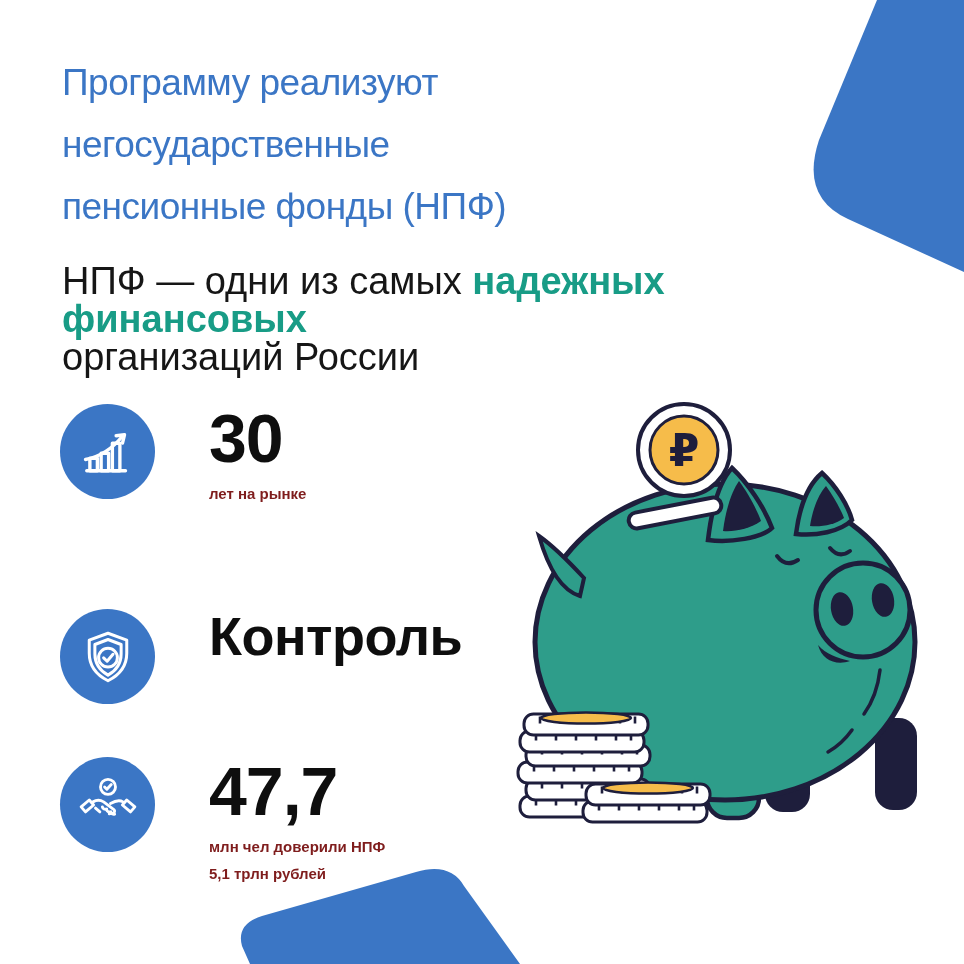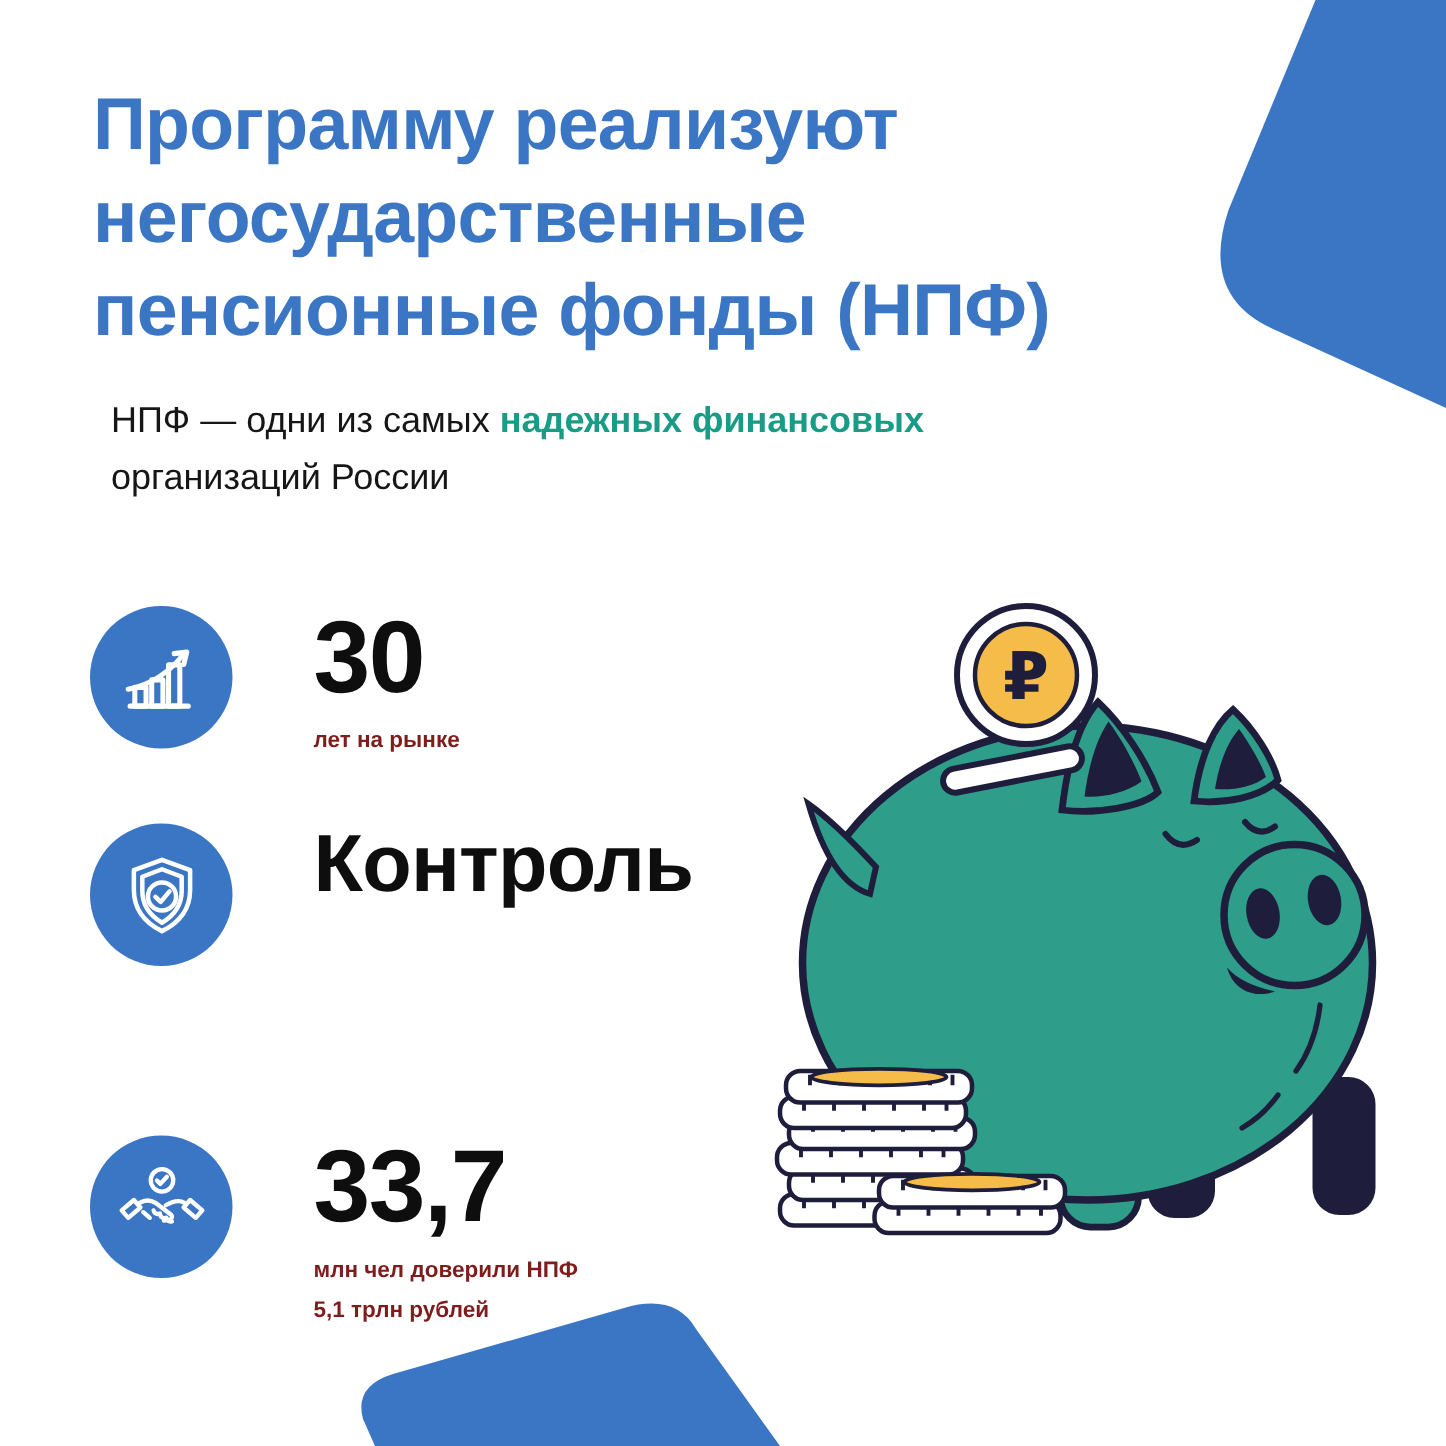"Программу реализуют" .title { font-size: 49px -> 37px; font-weight: 700 -> 400 }
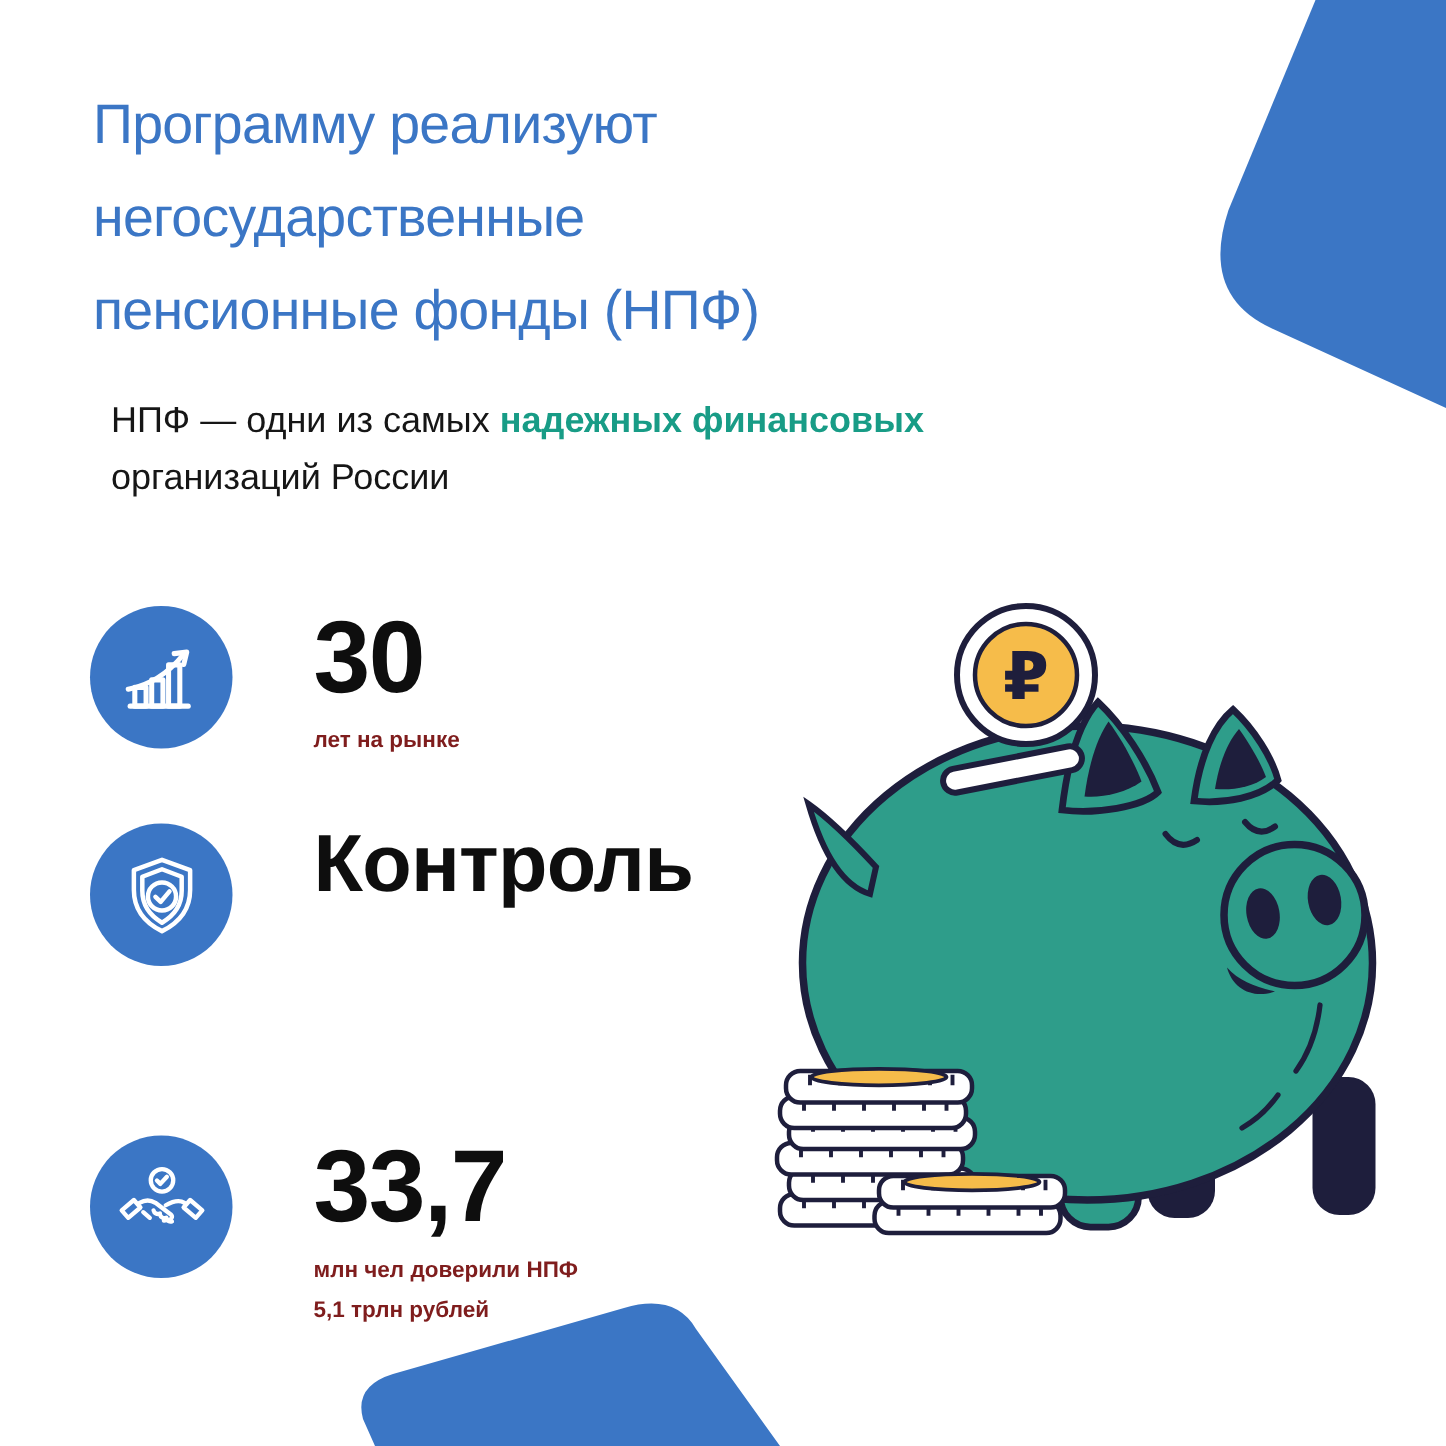"НПФ — одни из самых" .subtitle { font-size: 24px -> 38px; left: 74px -> 62px }
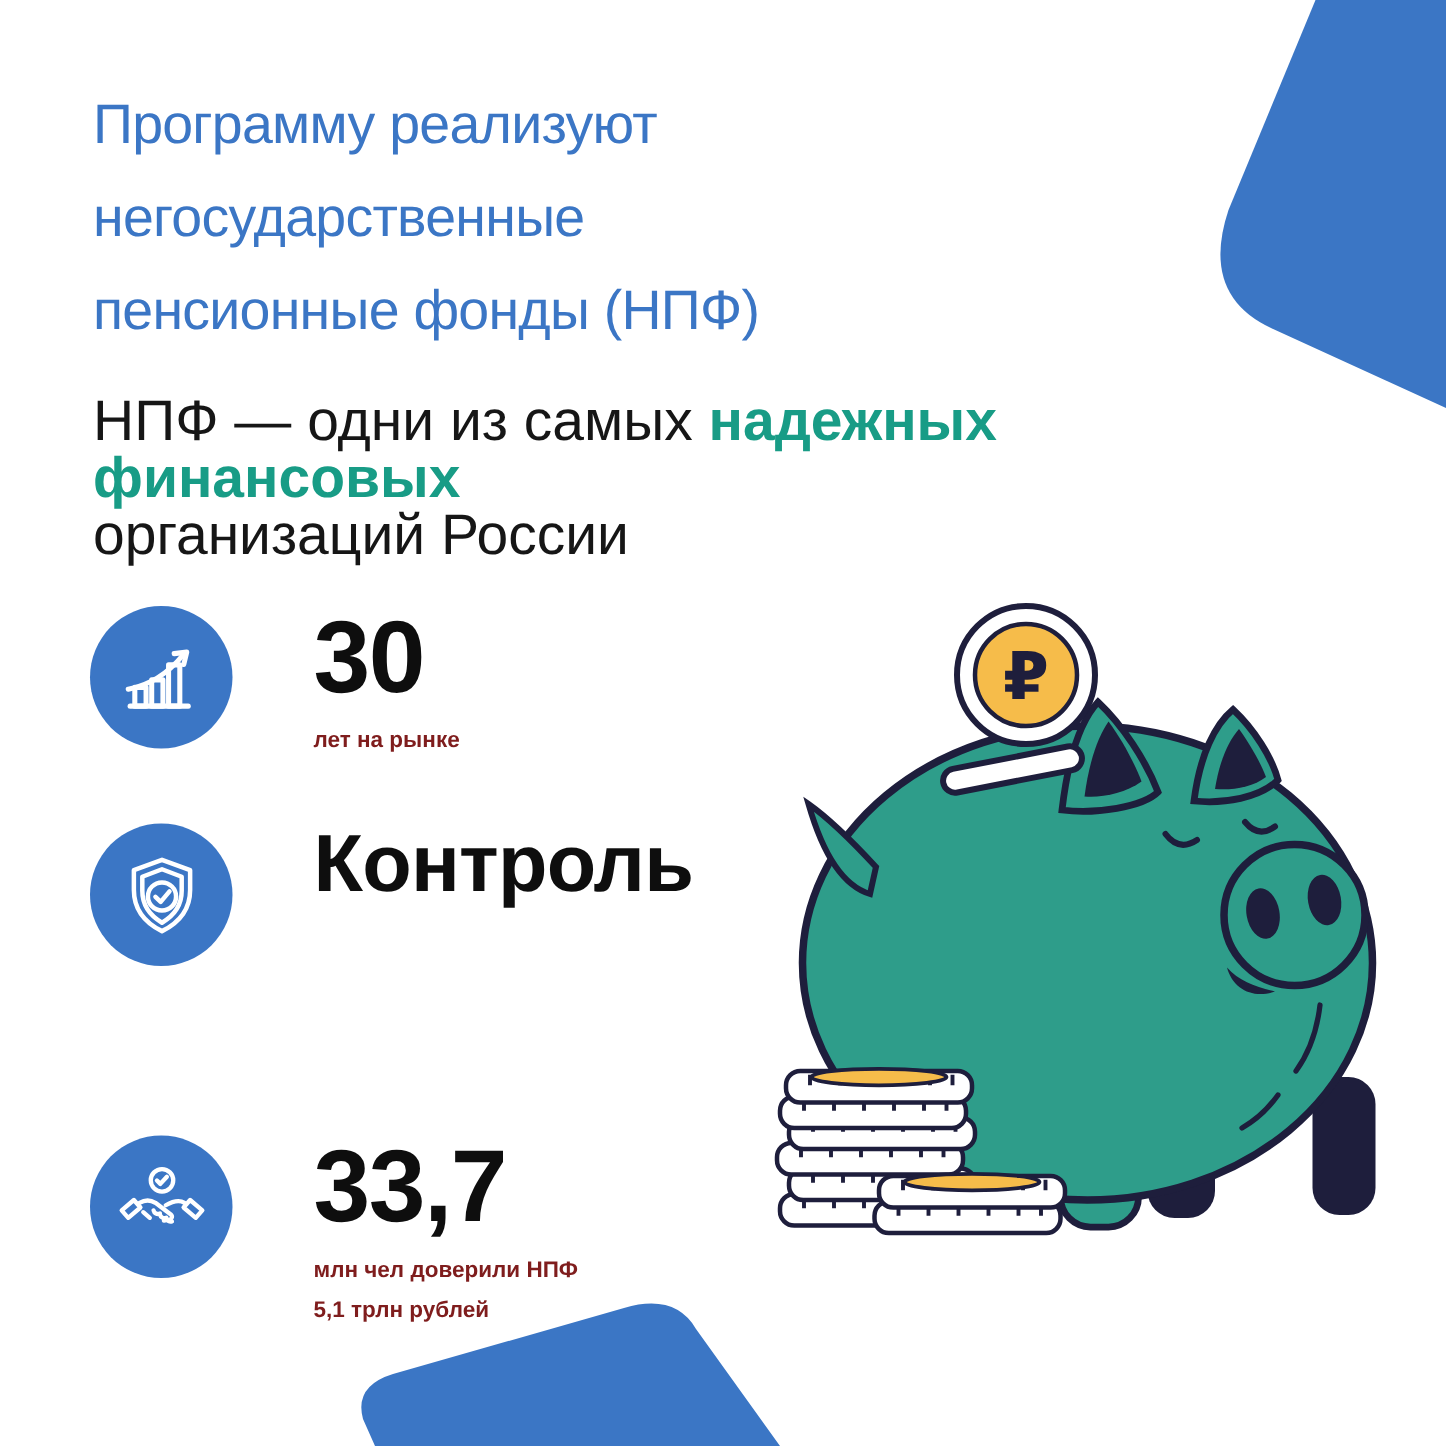"Контроль" .stat-2 { top: 549px -> 609px }
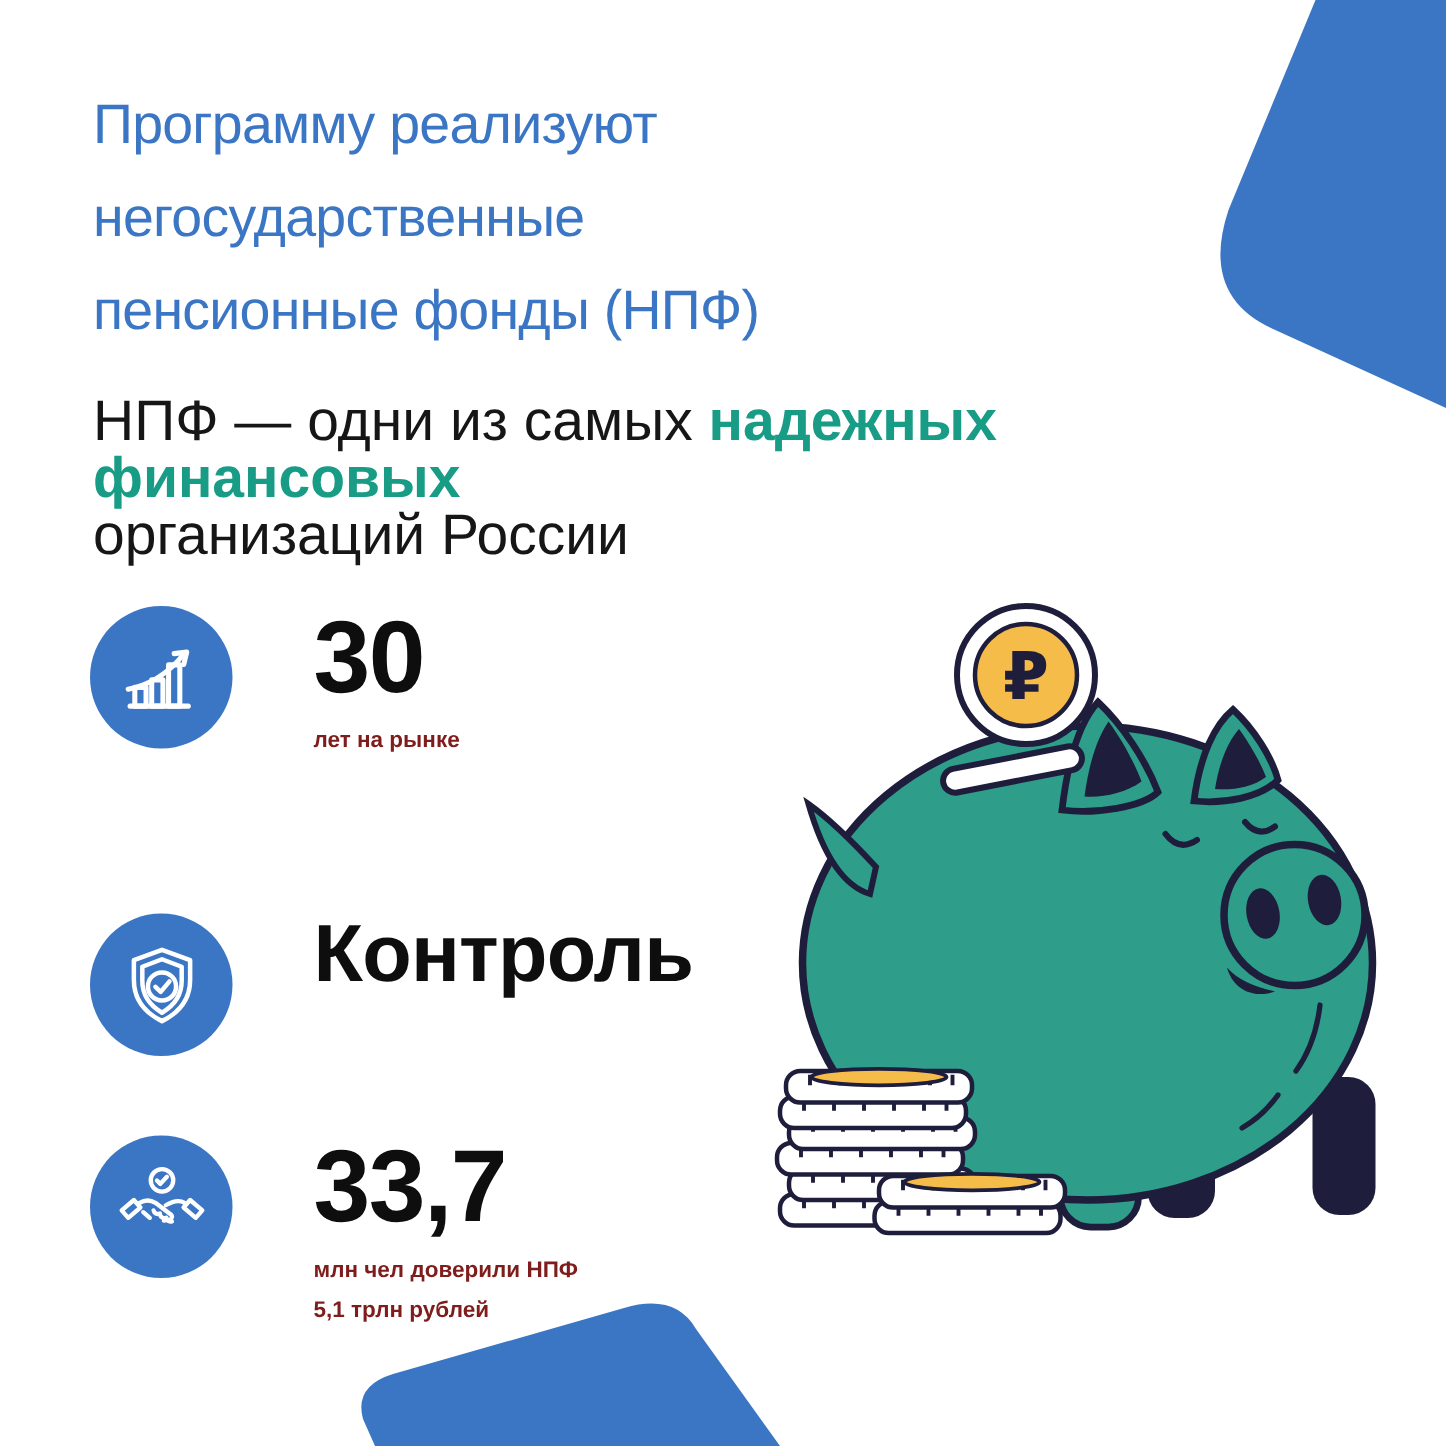"33,7" div.stat-value { text: 33,7 -> 47,7 }
